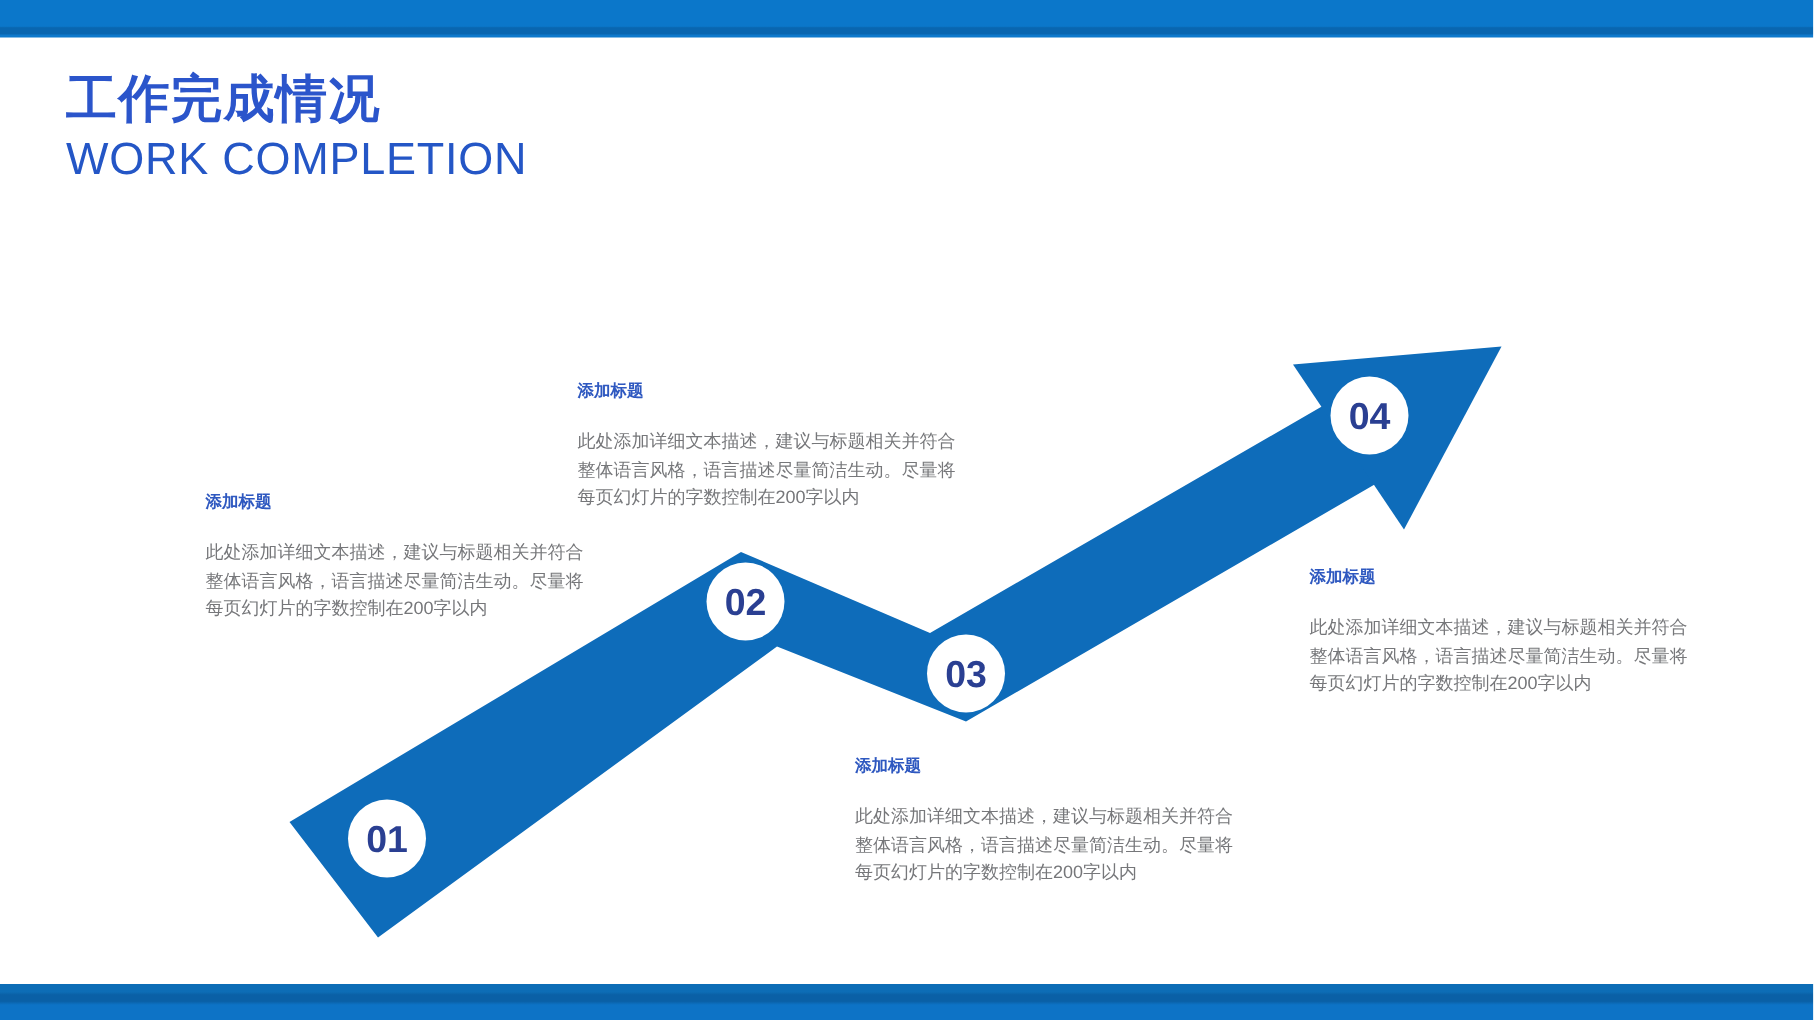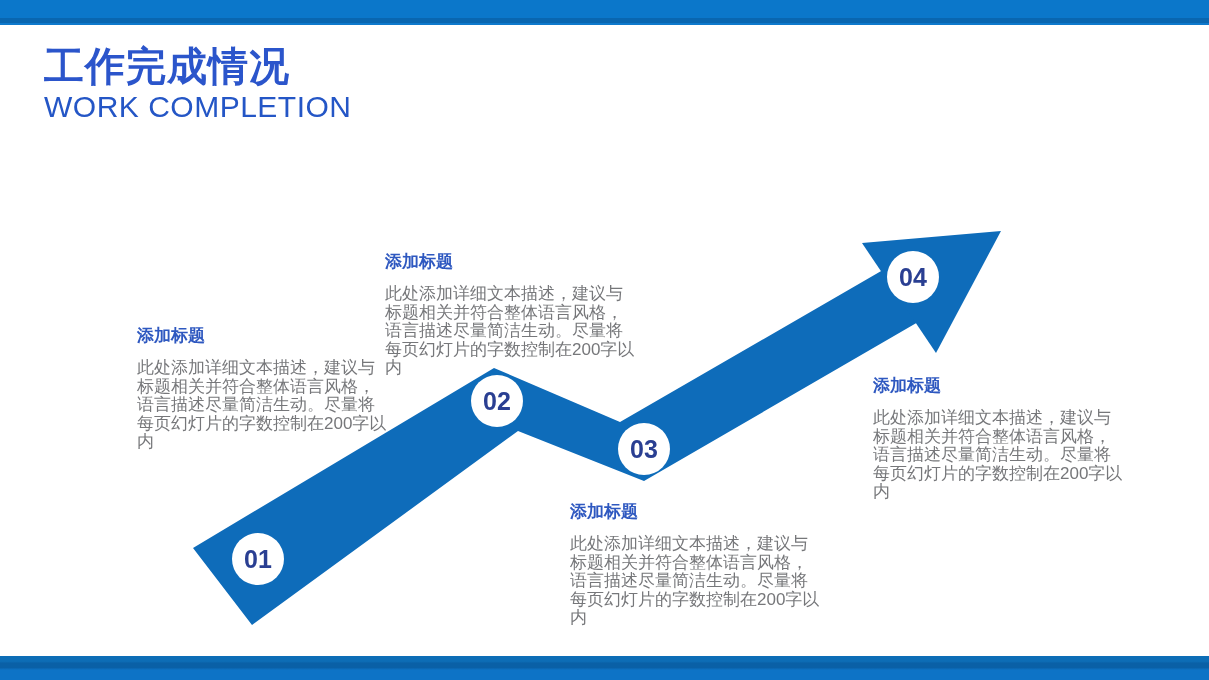"工作完成情况" .header h1 { font-size: 40px -> 34px }
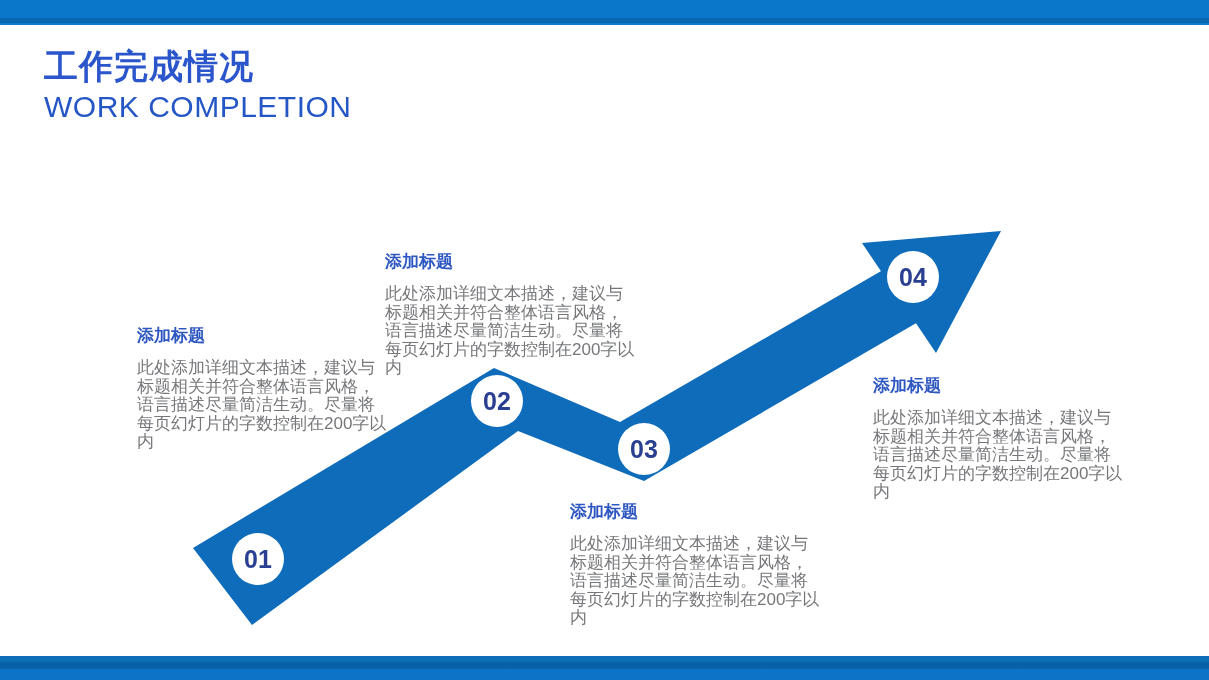"添加标题" .block-title { font-size: 17px -> 11px }
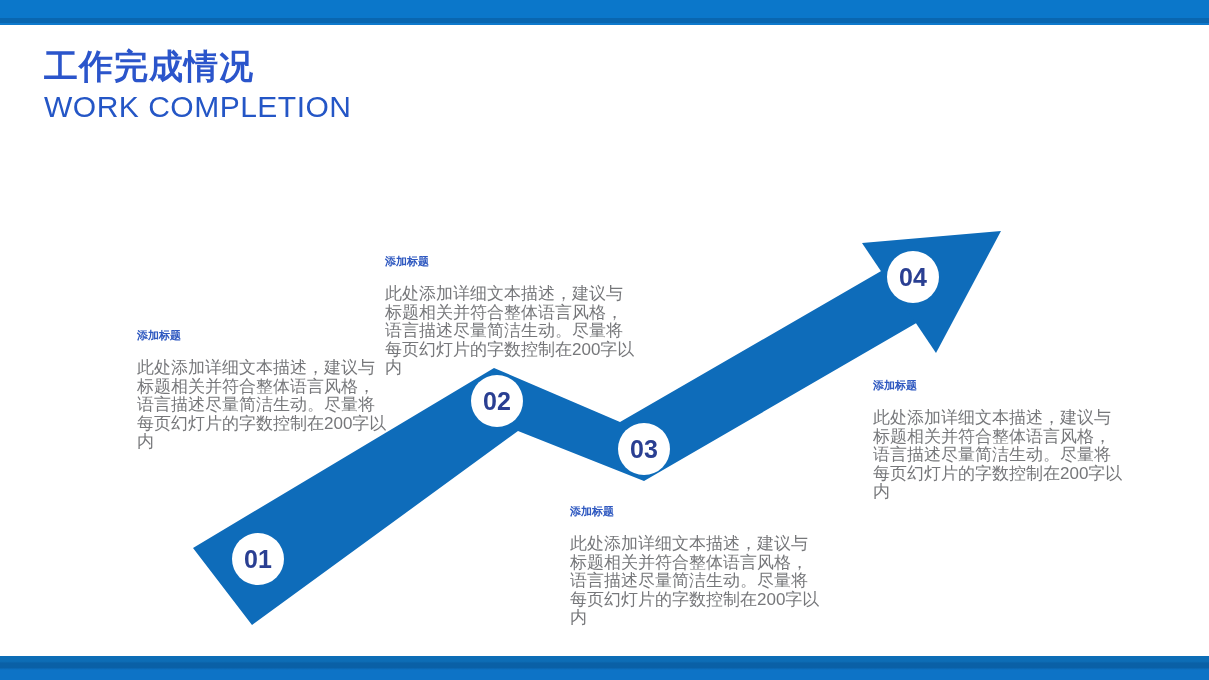"此处添加详细文本描述，建议与标题相关并符合整体语言风格，语言描述尽量简洁生动。尽" .block-body { font-size: 17px -> 12px }
